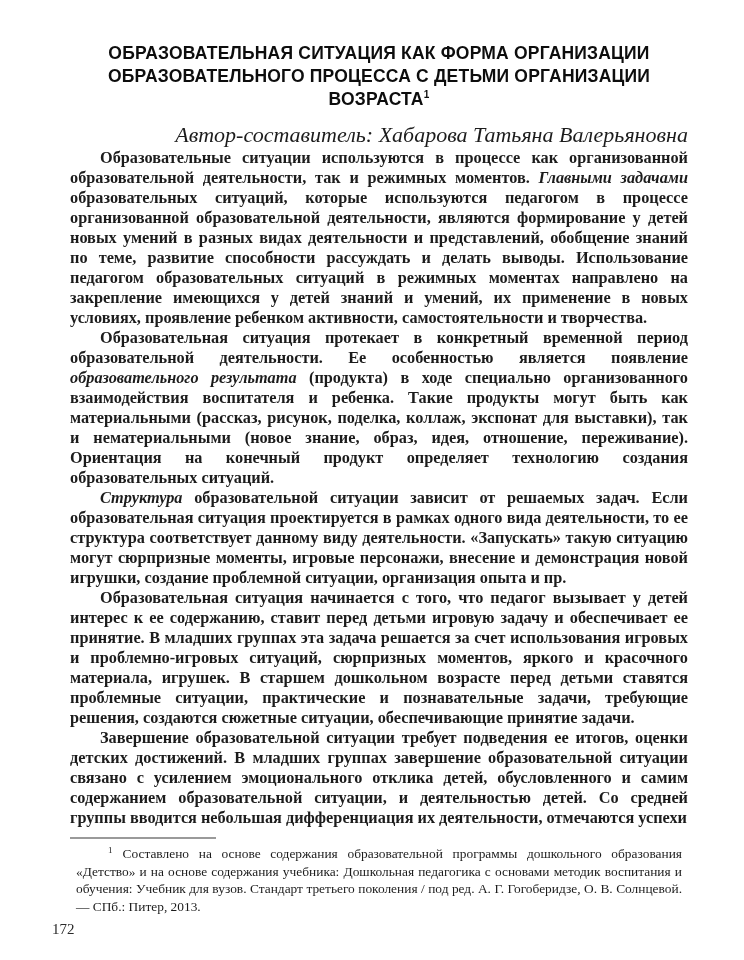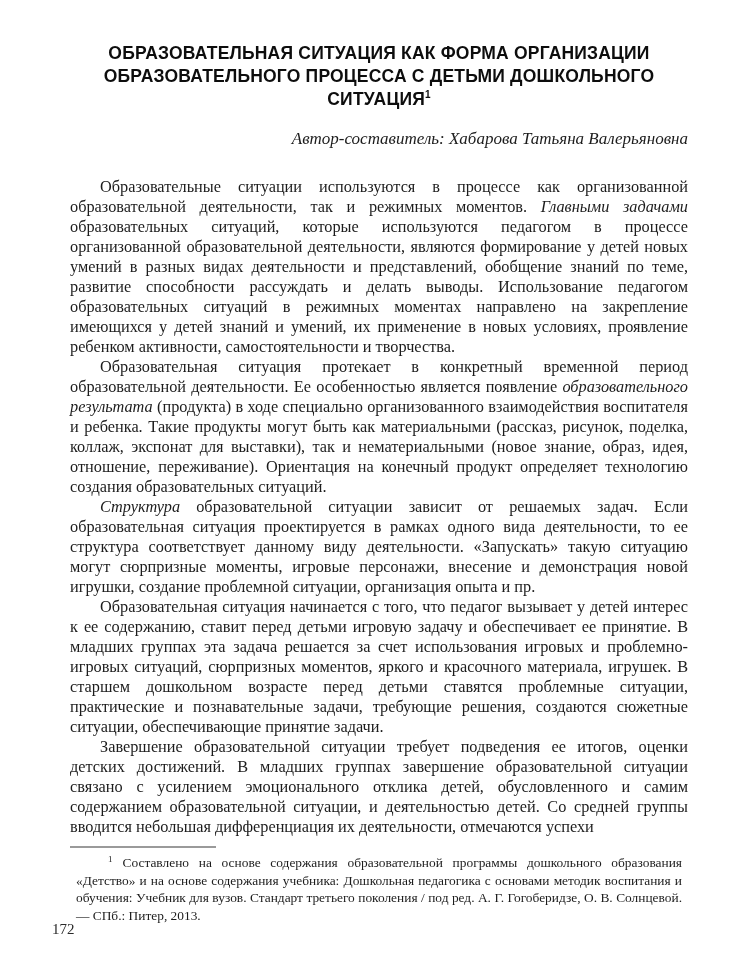"ОБРАЗОВАТЕЛЬНАЯ СИТУАЦИЯ КАК ФОРМА" span { text: ДОШКОЛЬНОГО СИТУАЦИЯ -> ОРГАНИЗАЦИИ ВОЗРАСТА }
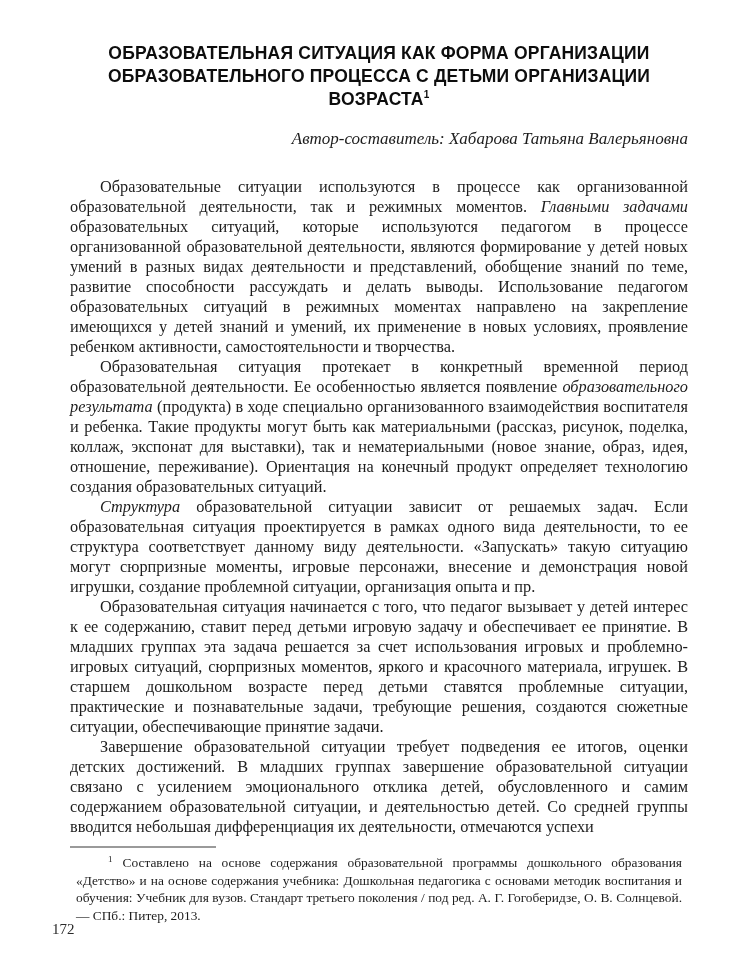"Автор-составитель: Хабарова Татьяна" .byline { font-size: 17px -> 22px; margin-top: 18px -> 11px }
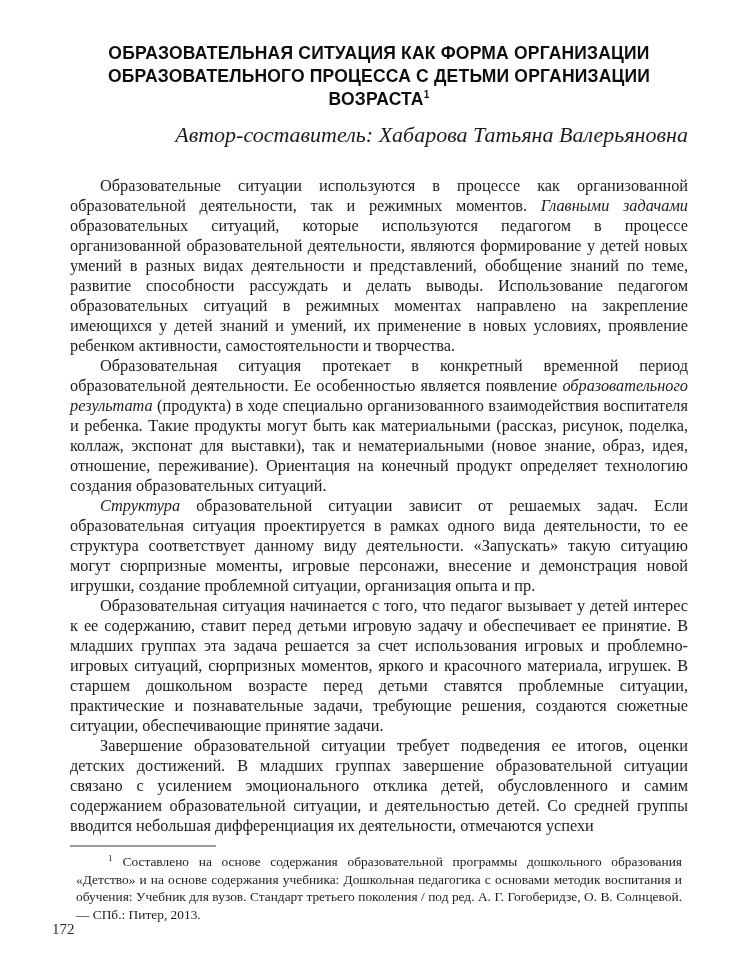"Образовательные ситуации используются в" .body-text { font-weight: none -> bold; margin-top: 28px -> none }
